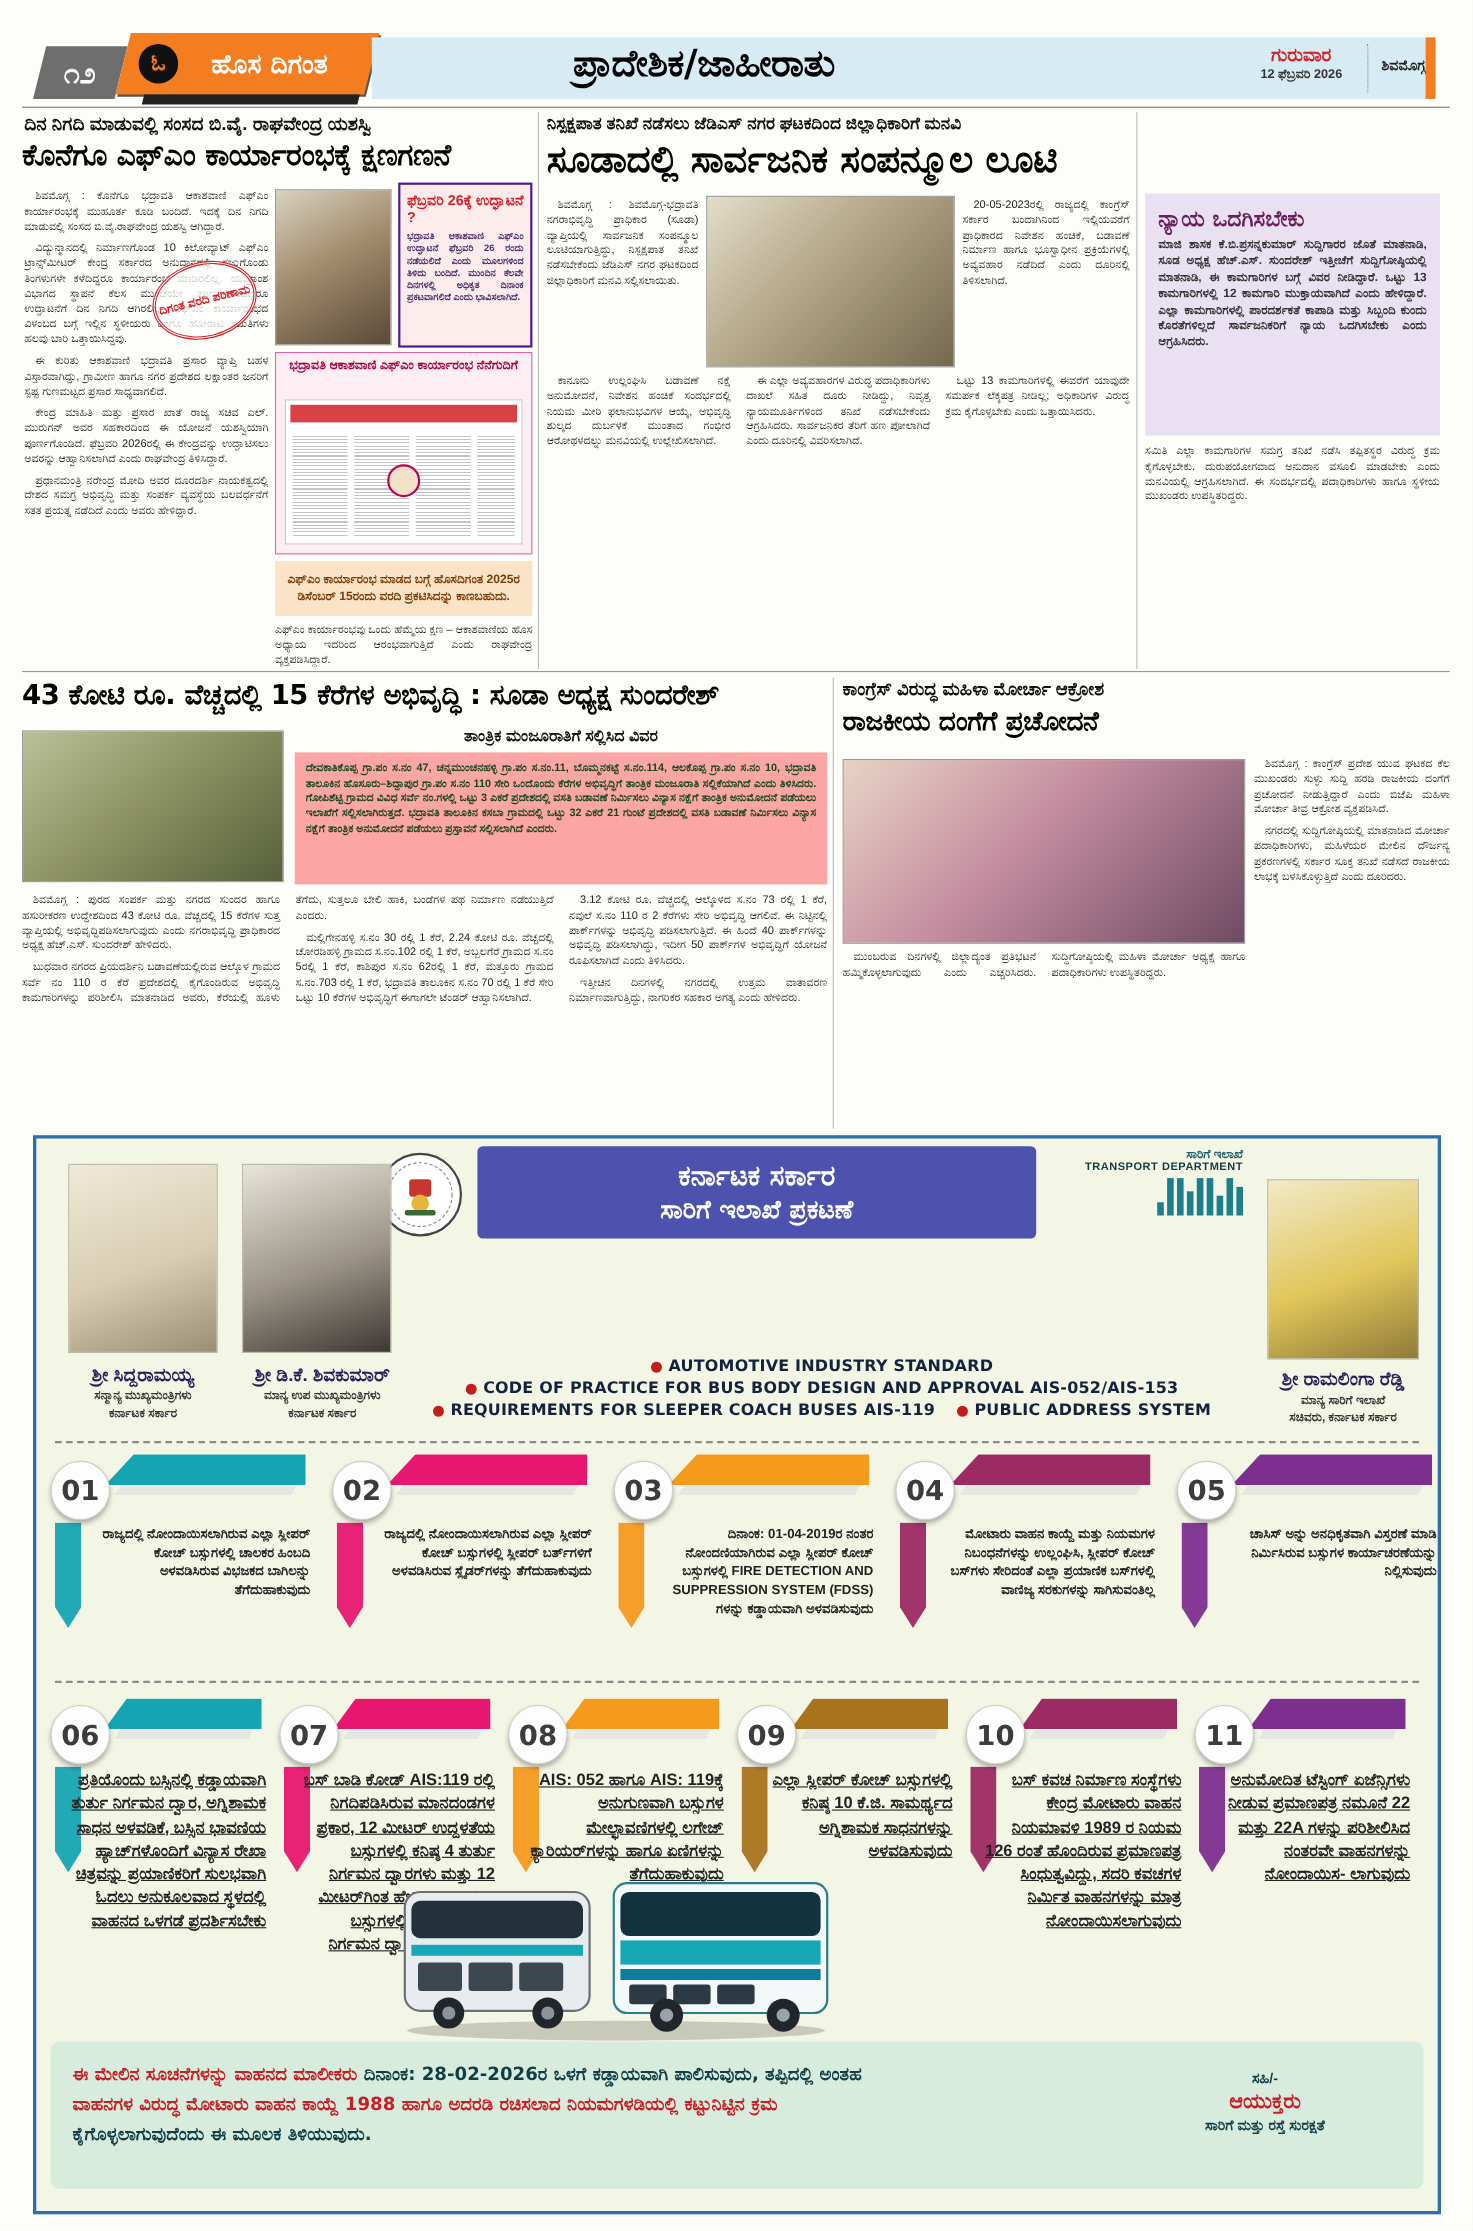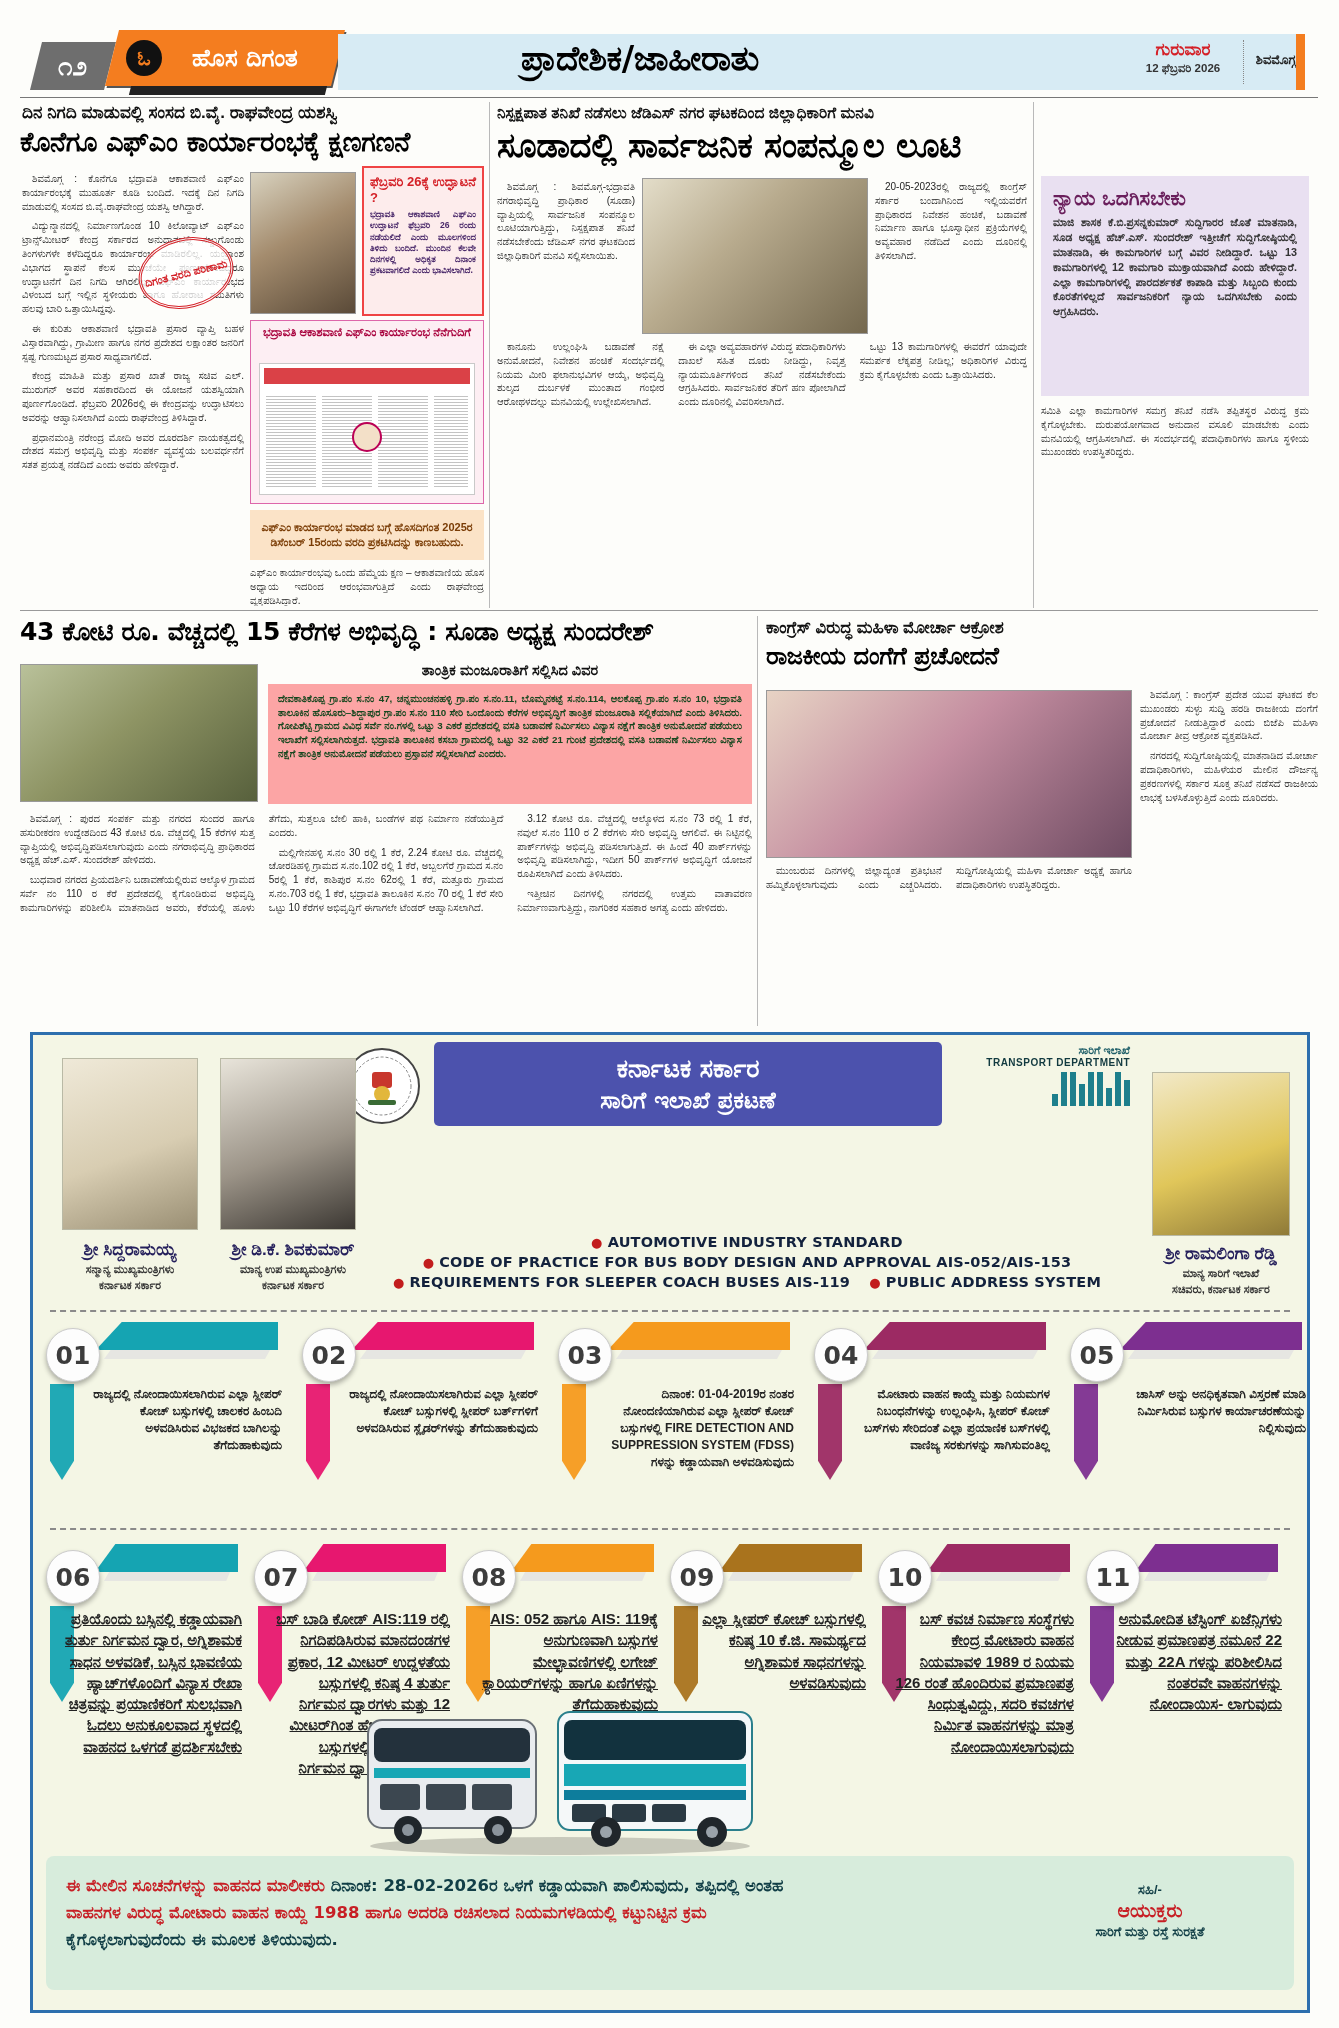"ಫೆಬ್ರವರಿ 26ಕ್ಕೆ ಉದ್ಘಾಟನೆ ?" .redbox { border: 2px solid #ef4444 -> 2px solid #4c1d95 }
